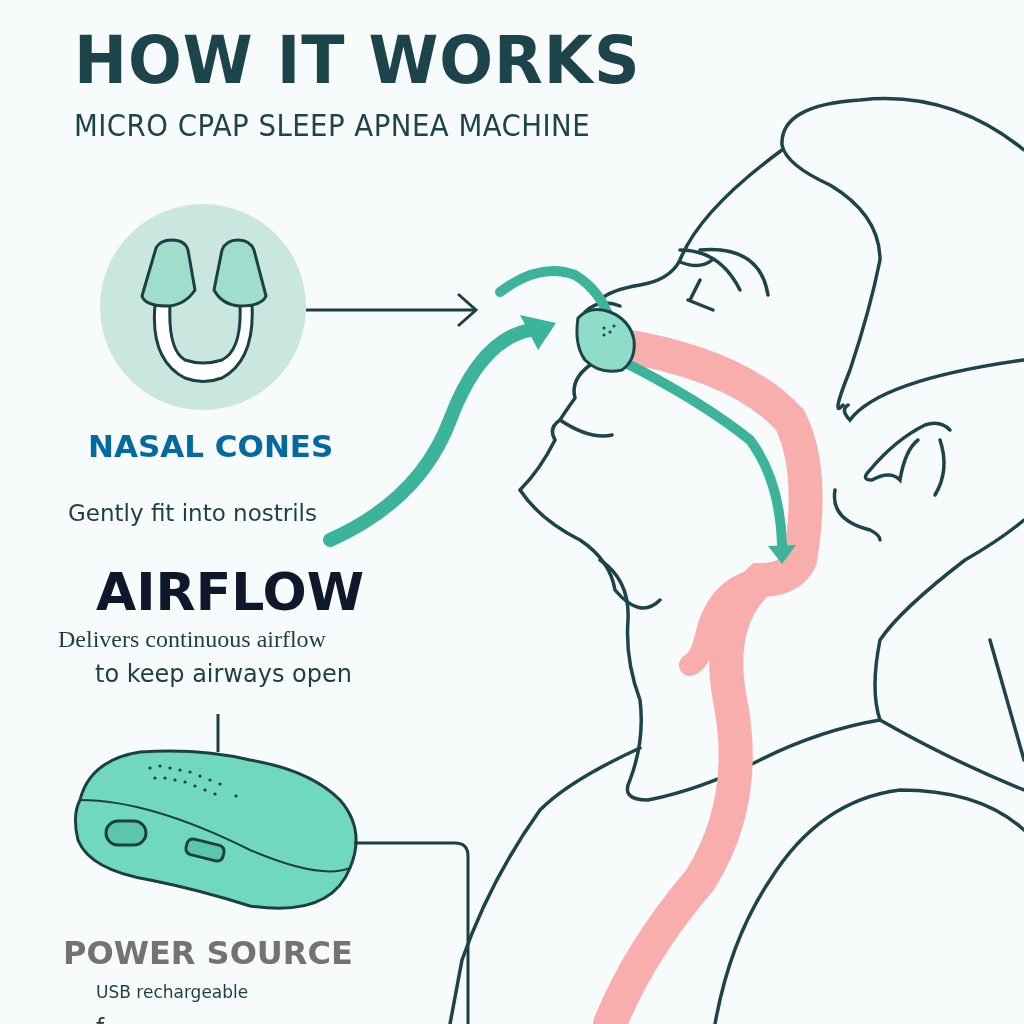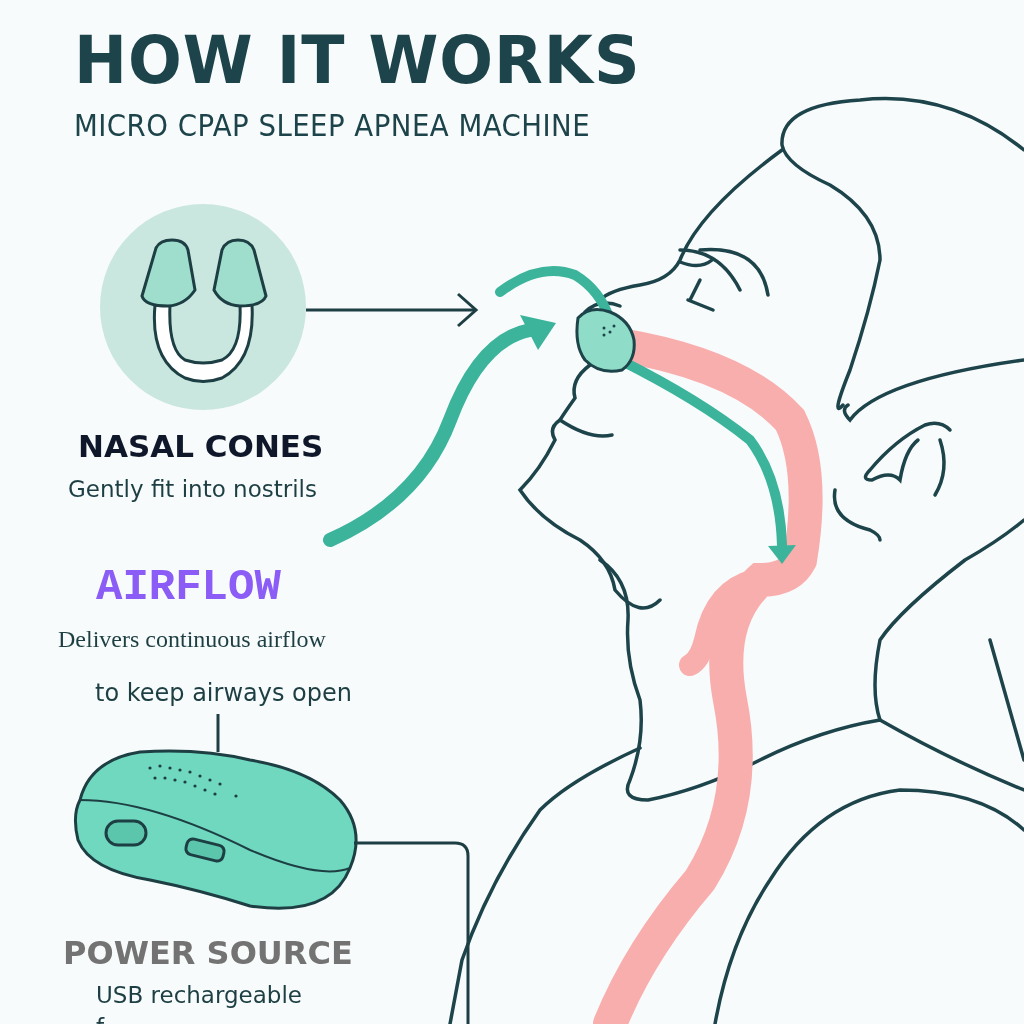"NASAL CONES" #nasal-h { color: #0f172a -> #0369a1; left: 78px -> 88px }
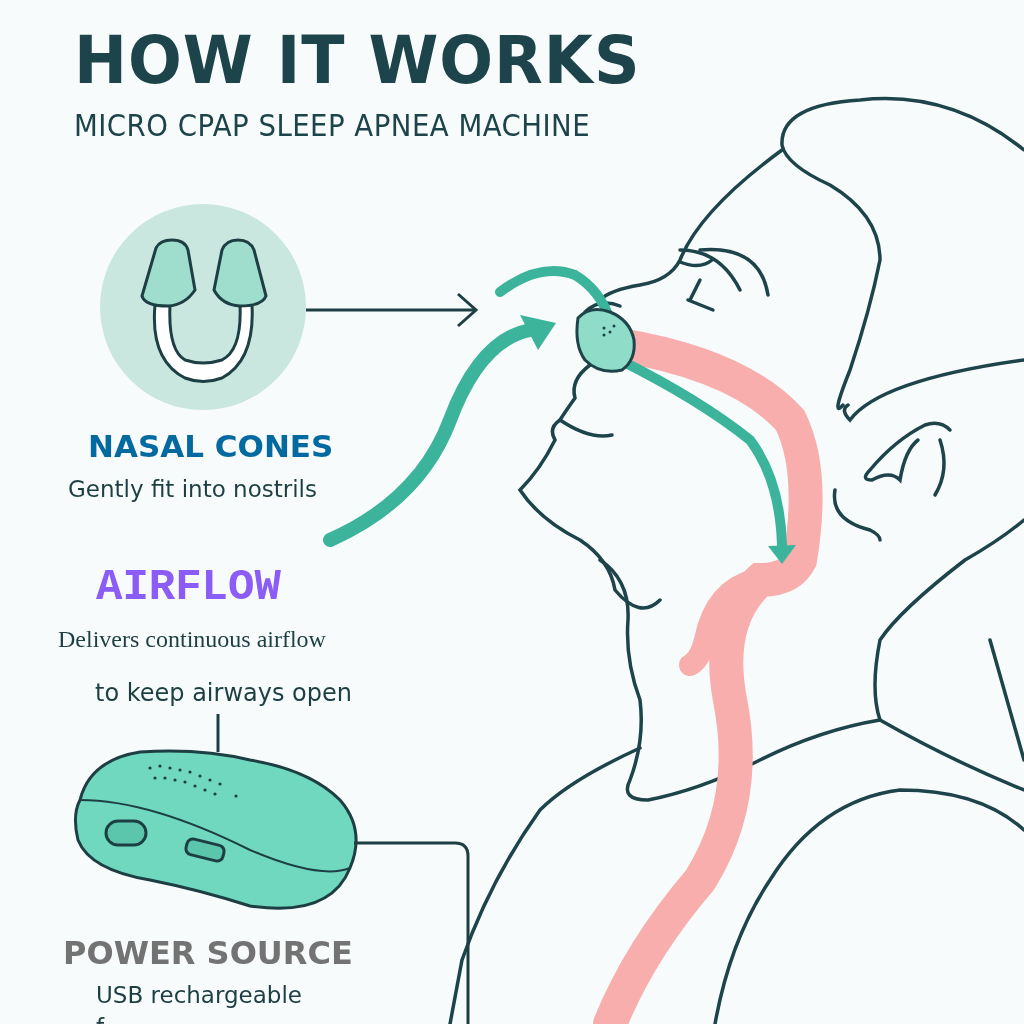"Gently fit into nostrils" #nasal-d { top: 476px -> 500px }
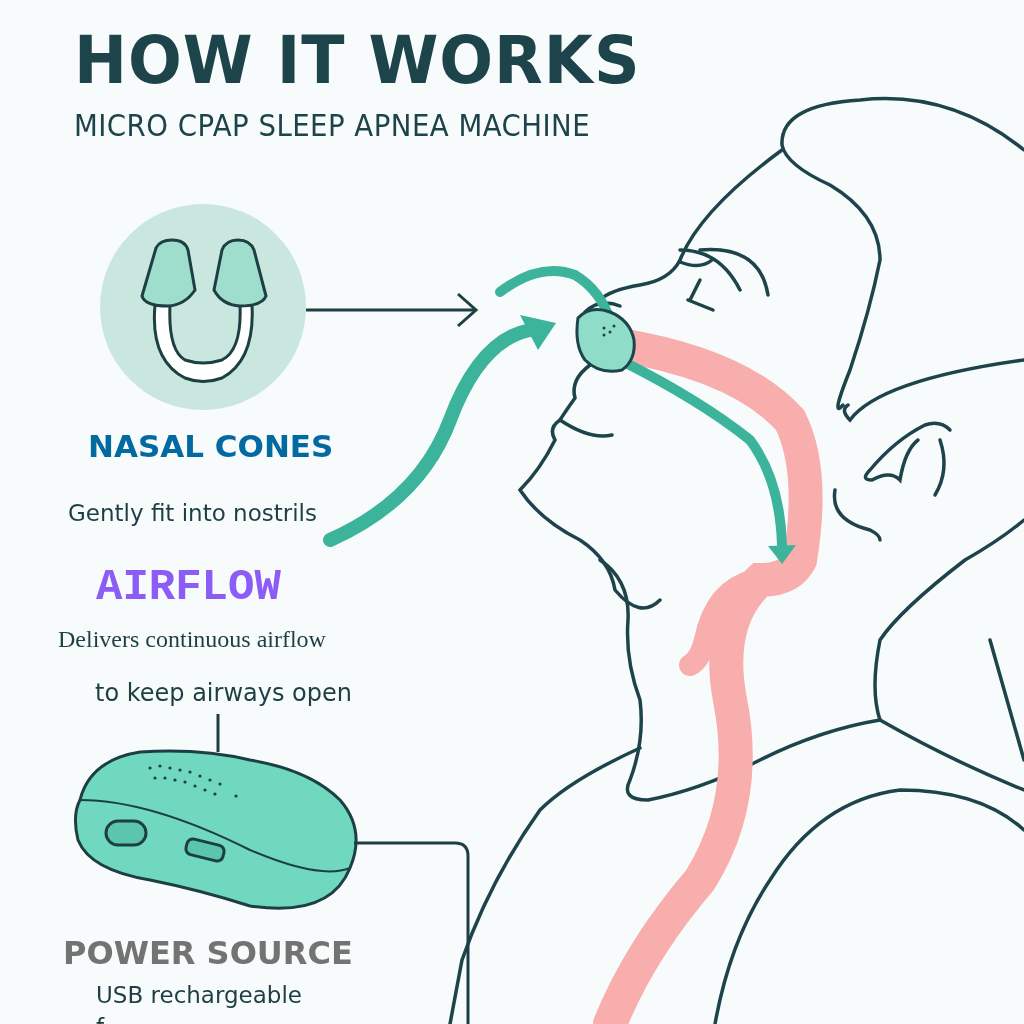"AIRFLOW" #air-h { color: #8b5cf6 -> #0f172a; font-family: Liberation Mono, monospace -> none; font-size: 44px -> 52px }
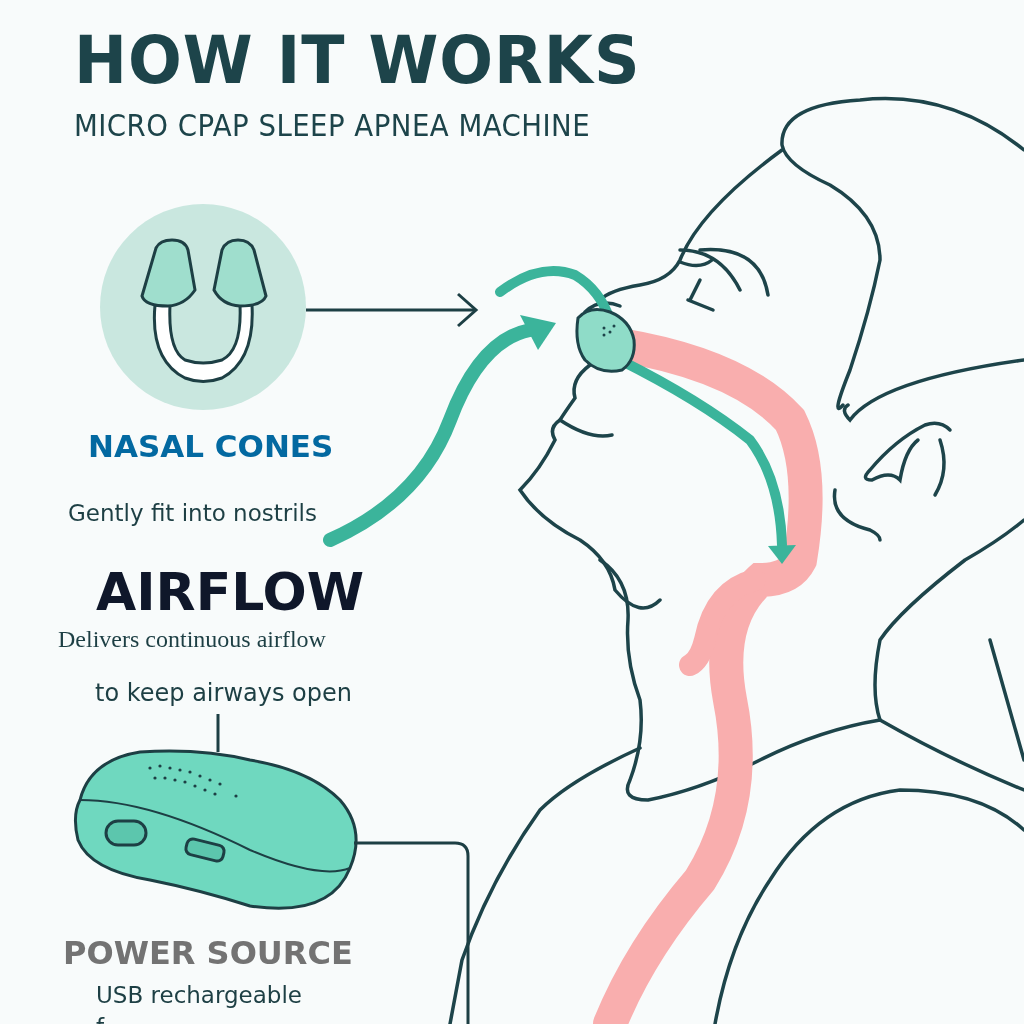"to keep airways open" #air-d2 { top: 679px -> 660px }
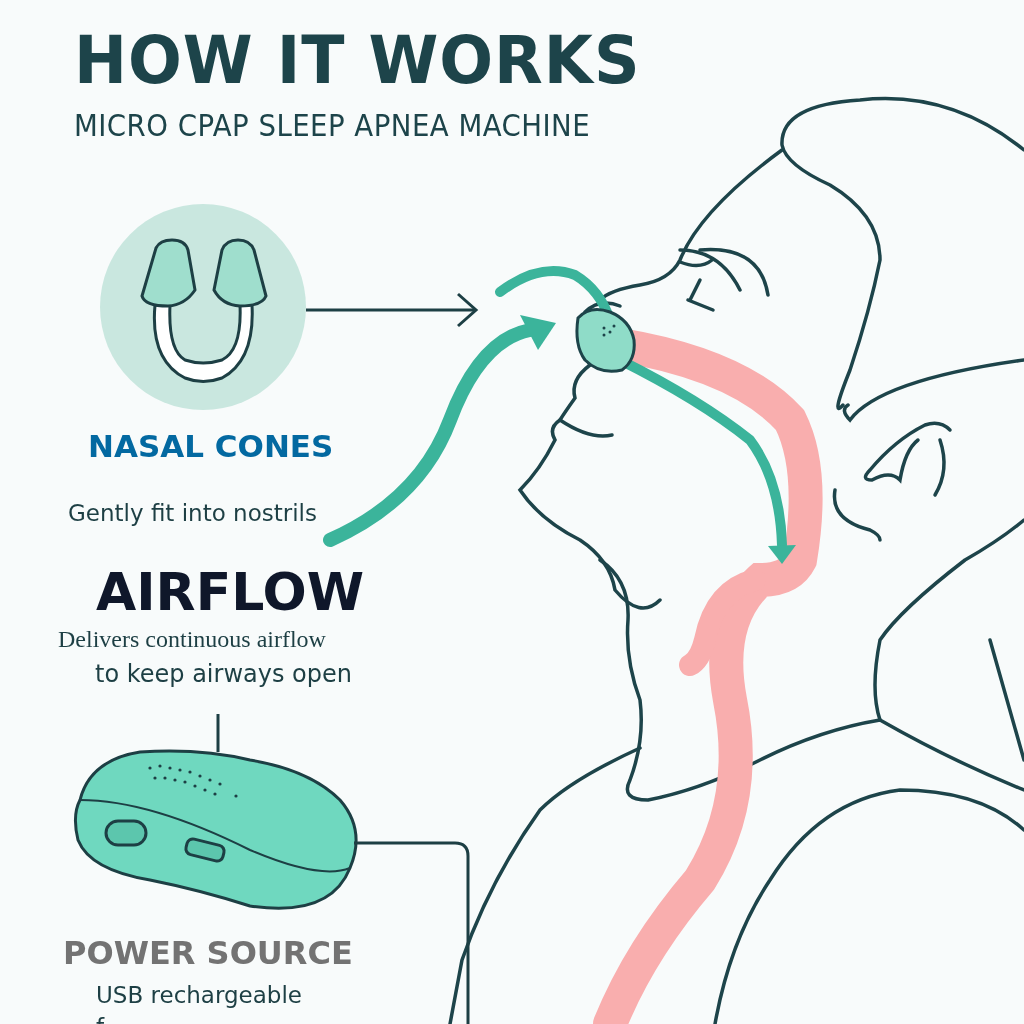"USB rechargeable" #power-d { font-size: 23px -> 17px }
